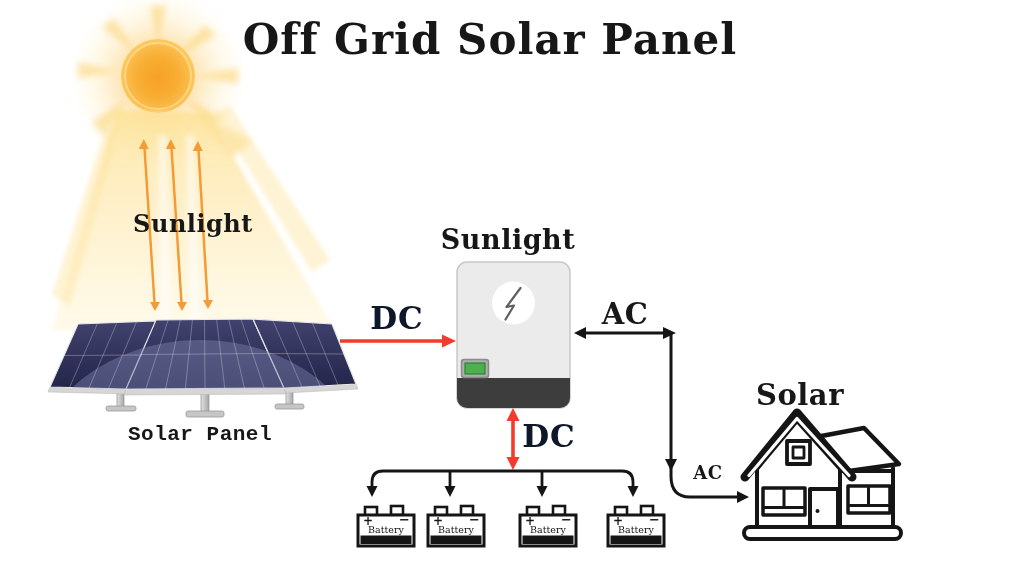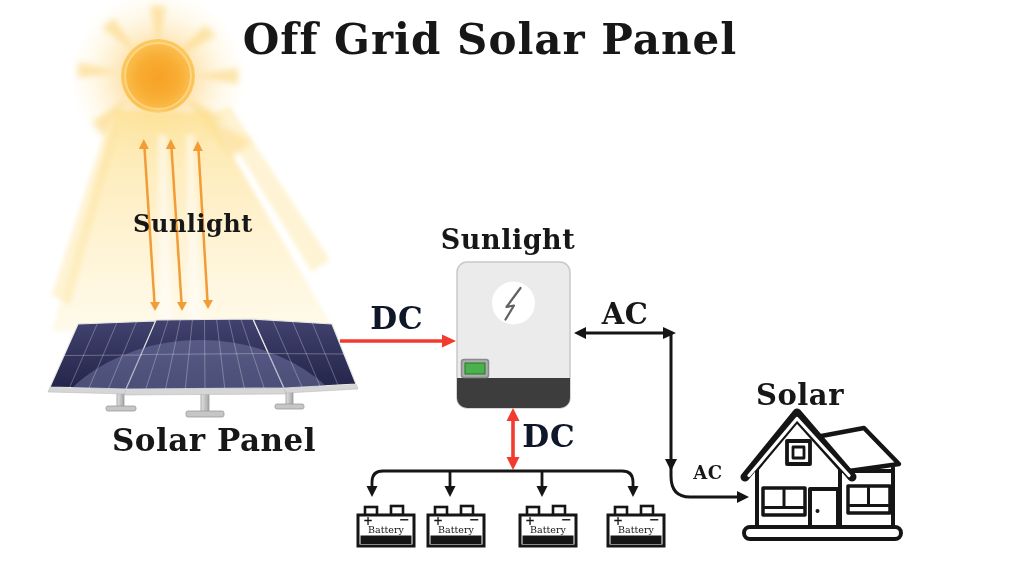"Solar Panel" div.lbl { font-family: none -> Liberation Mono, monospace; font-size: 31px -> 21px; left: 214px -> 200px }
